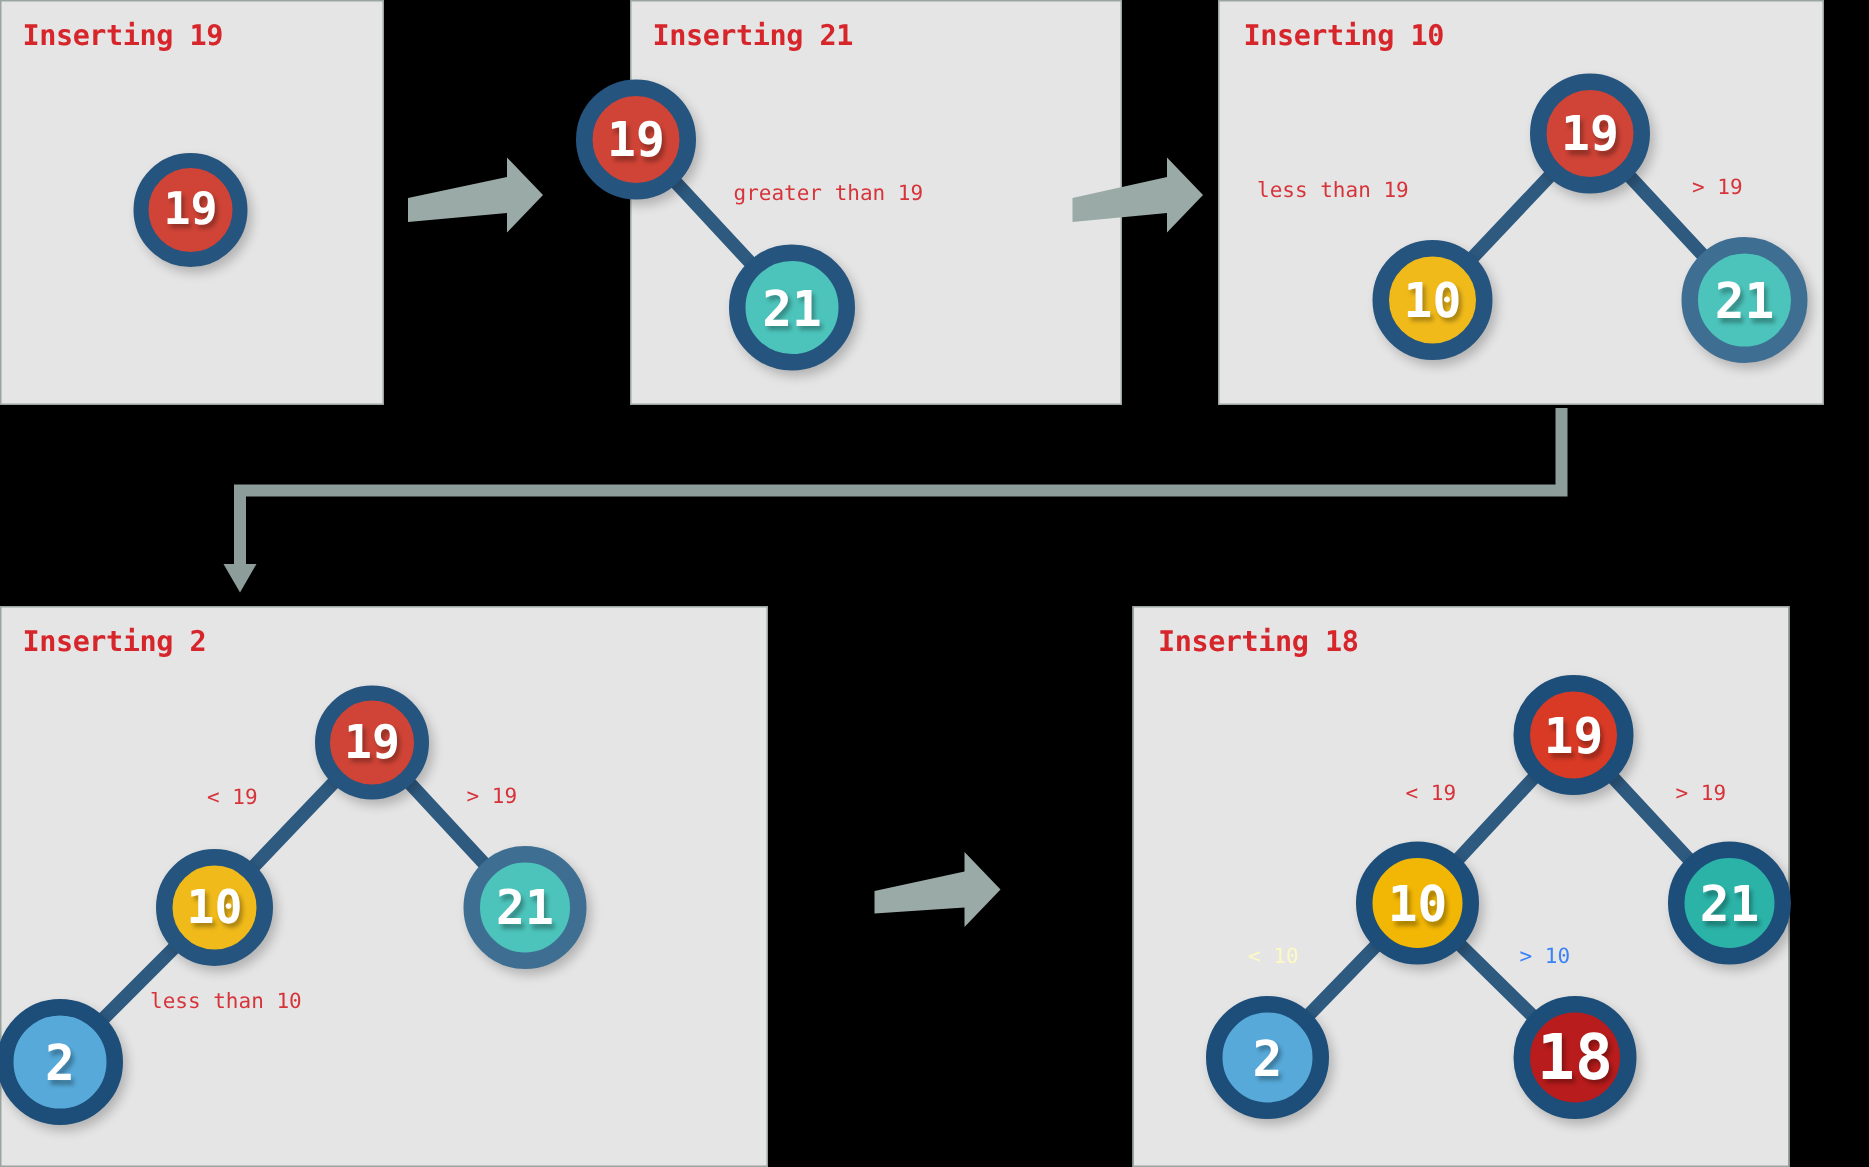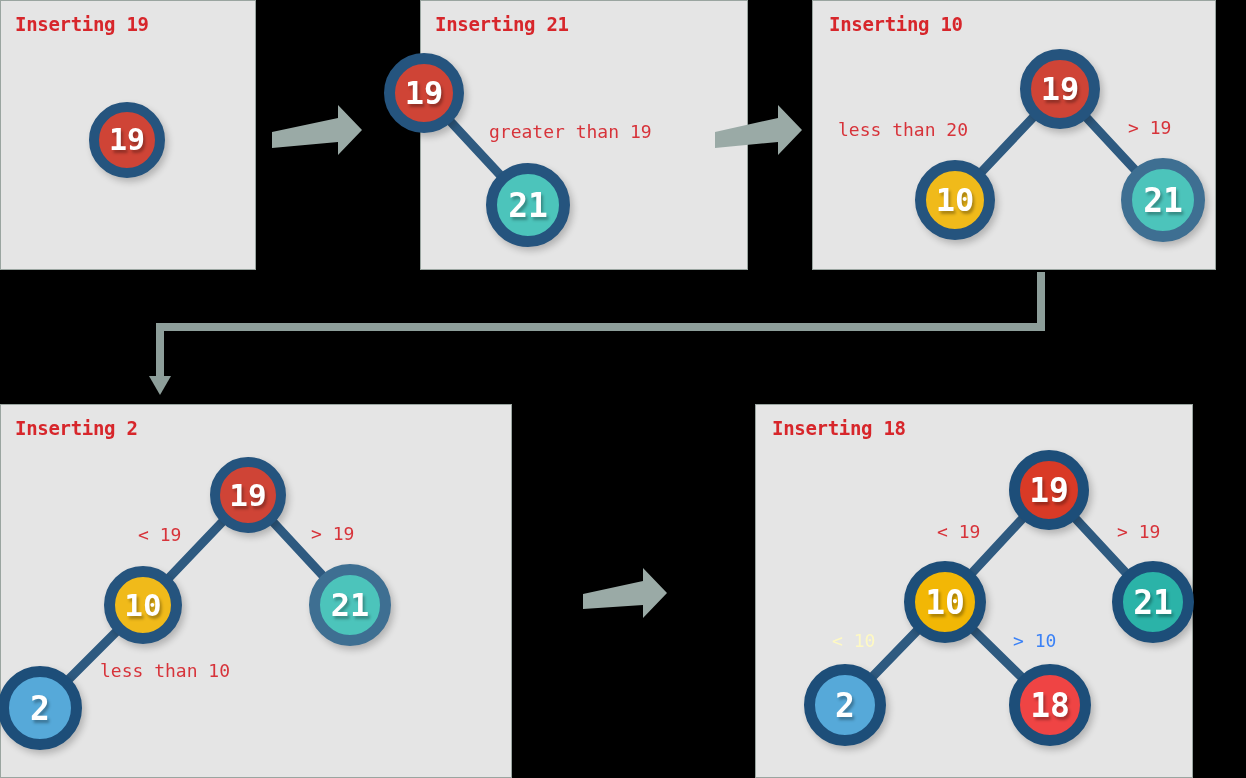"greater than 19" .elabel { font-size: 18px -> 14px }
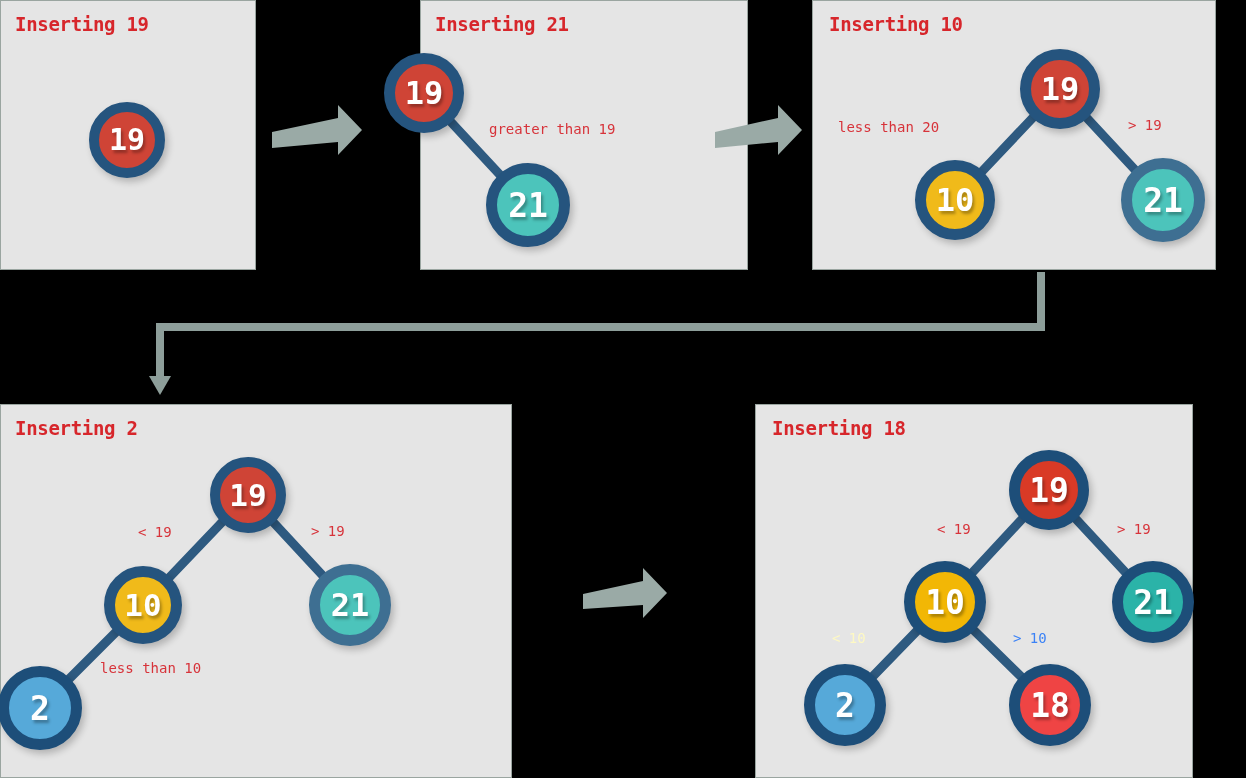"less than 20" div.elabel { text: 20 -> 19 }
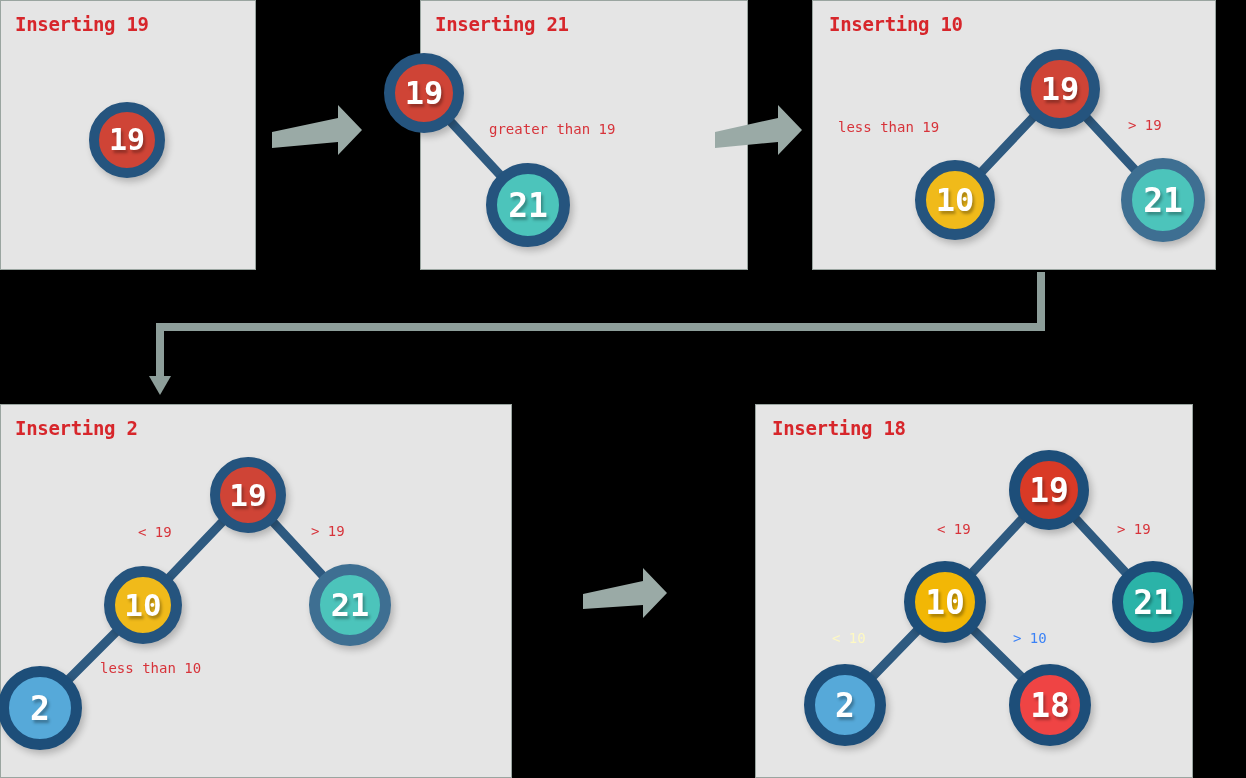"18" div.node { background: #ef4444 -> #b91c1c; font-size: 33px -> 42px }
